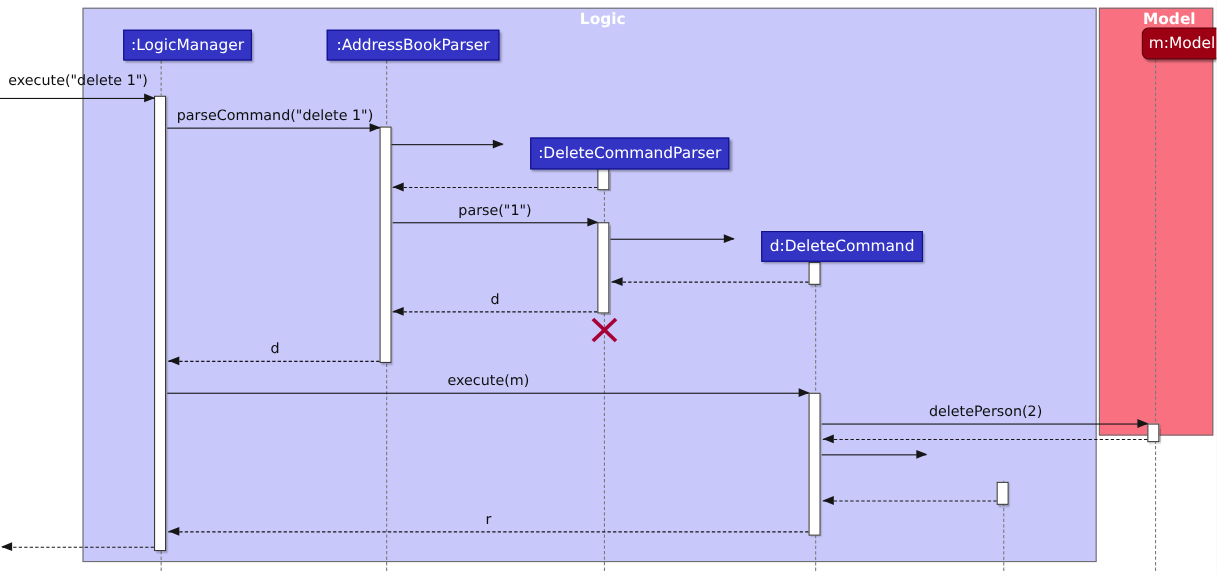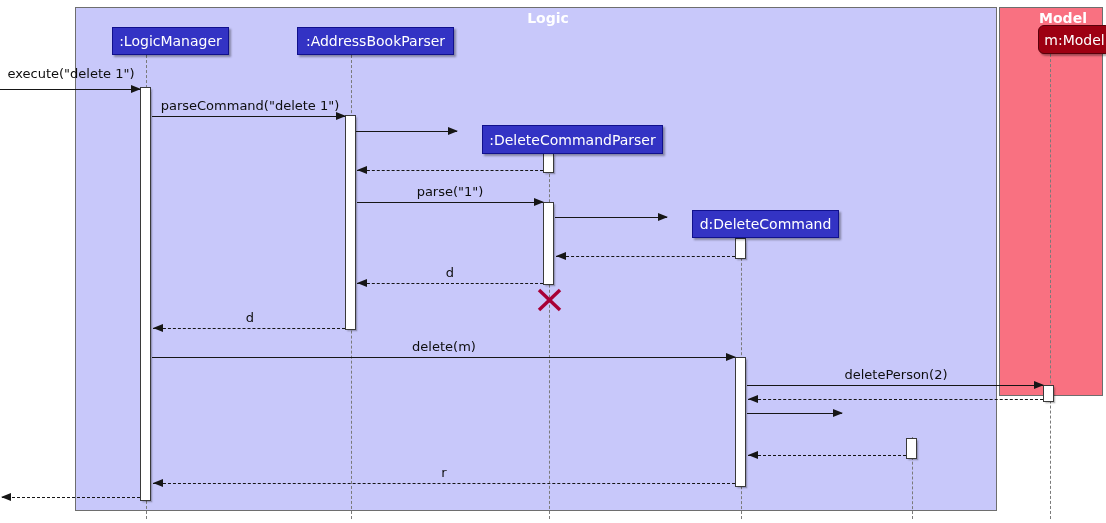"delete(m)" div.msg-label { text: delete -> execute }
